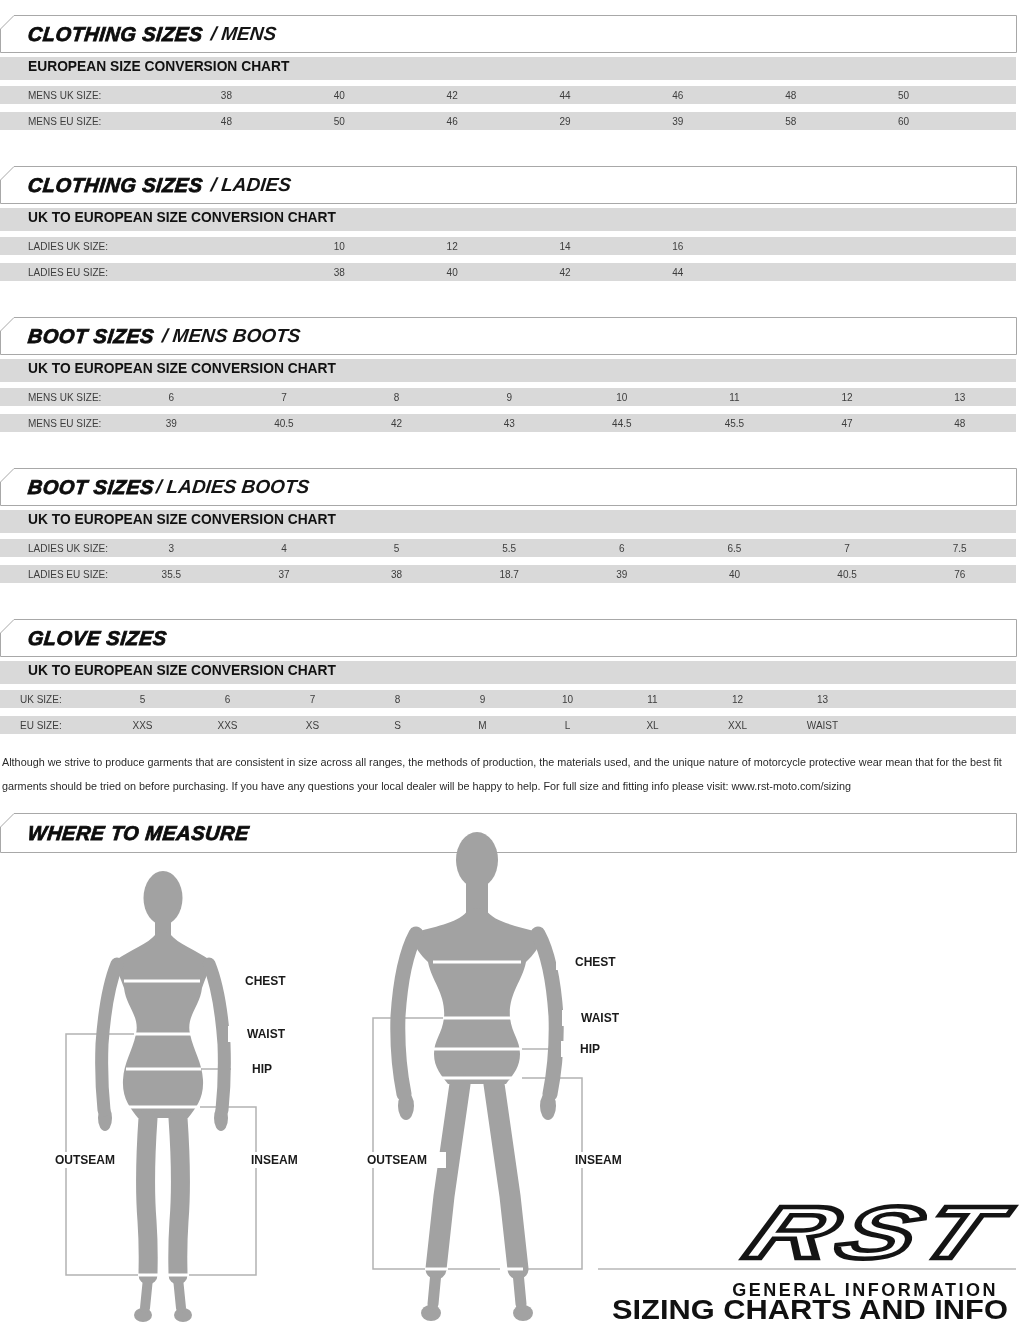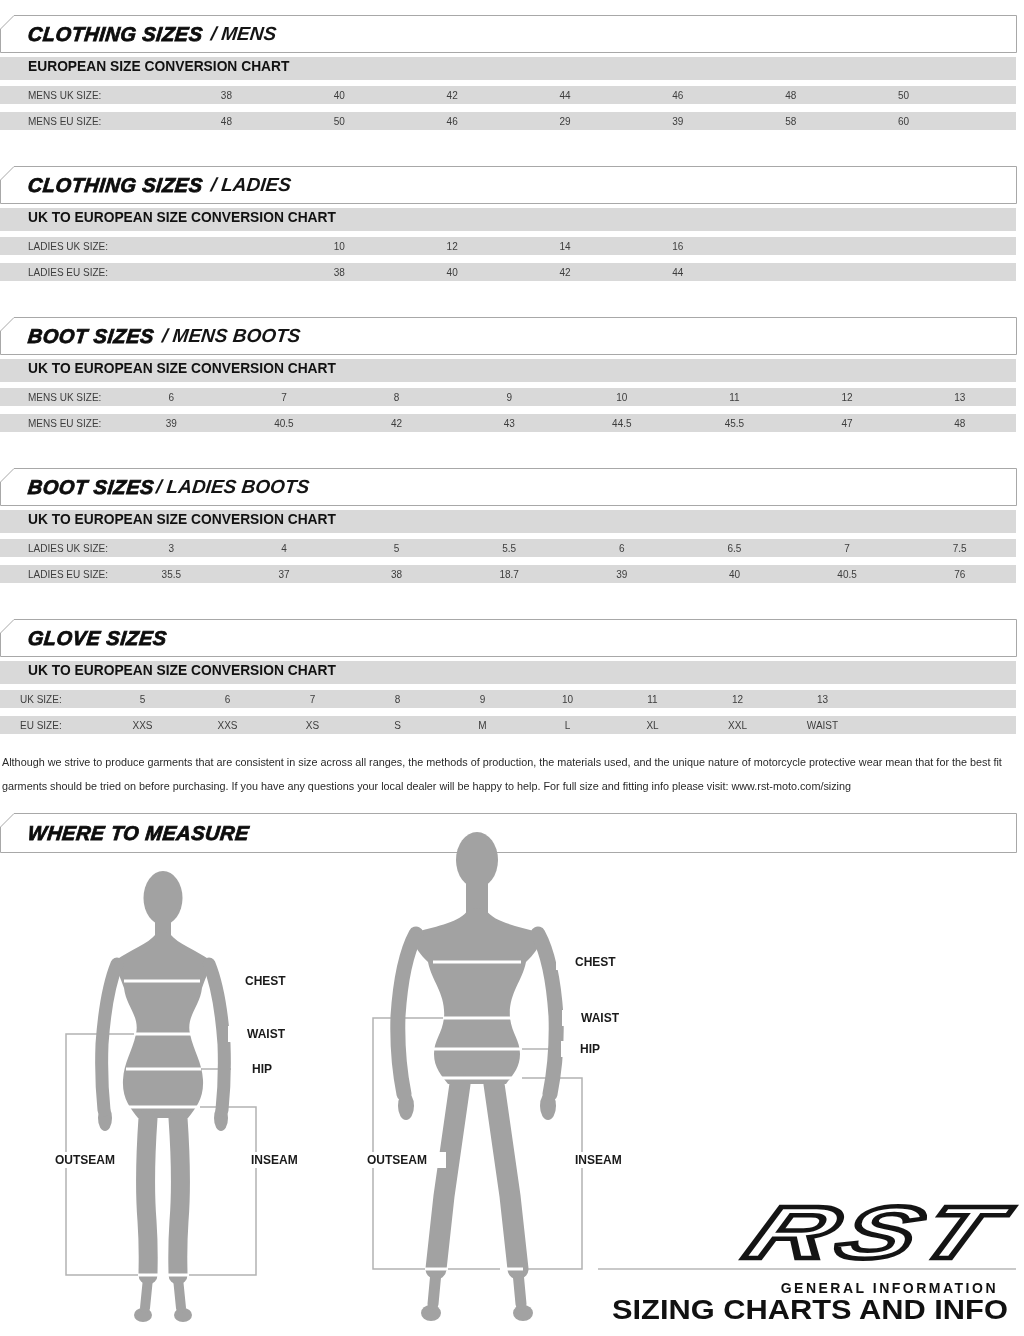"GENERAL INFORMATION" .kicker { font-size: 14px -> 18px }
